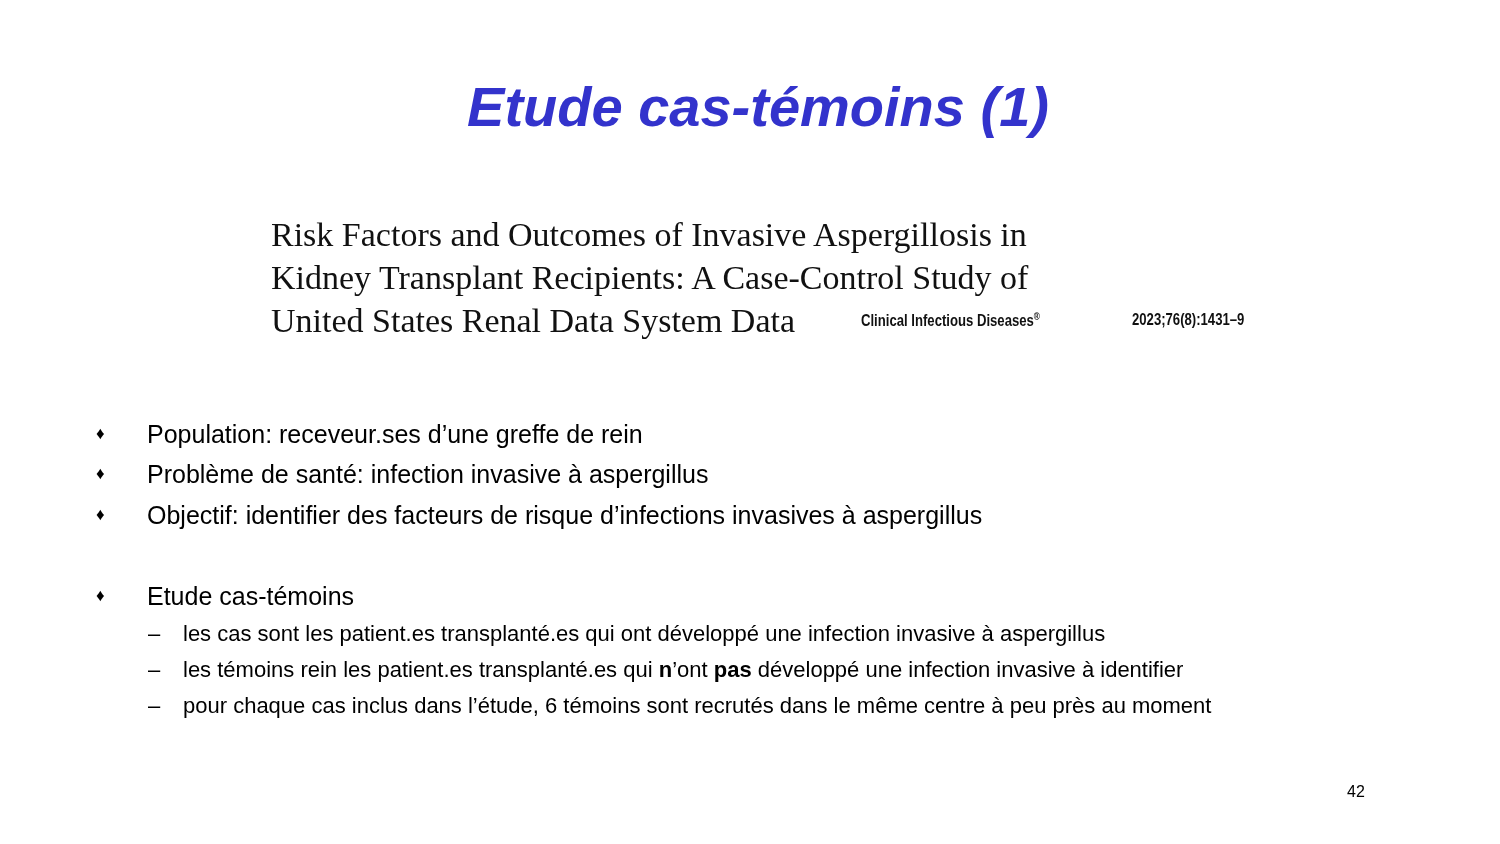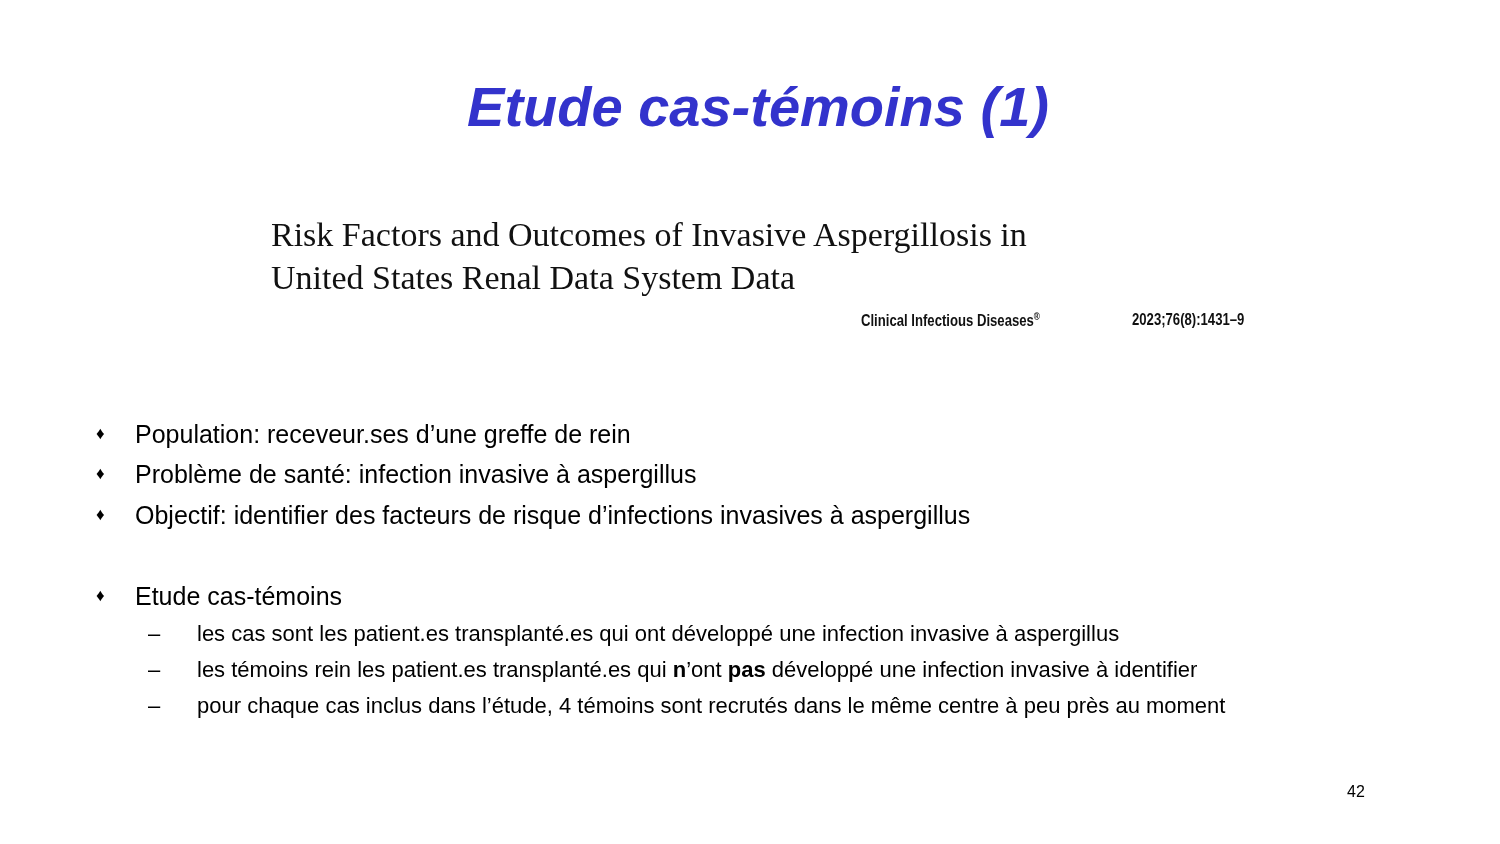"Kidney Transplant Recipients: A" div { html: none -> <div>Kidney Transplant Recipients: A Case-Control Study of</div> }
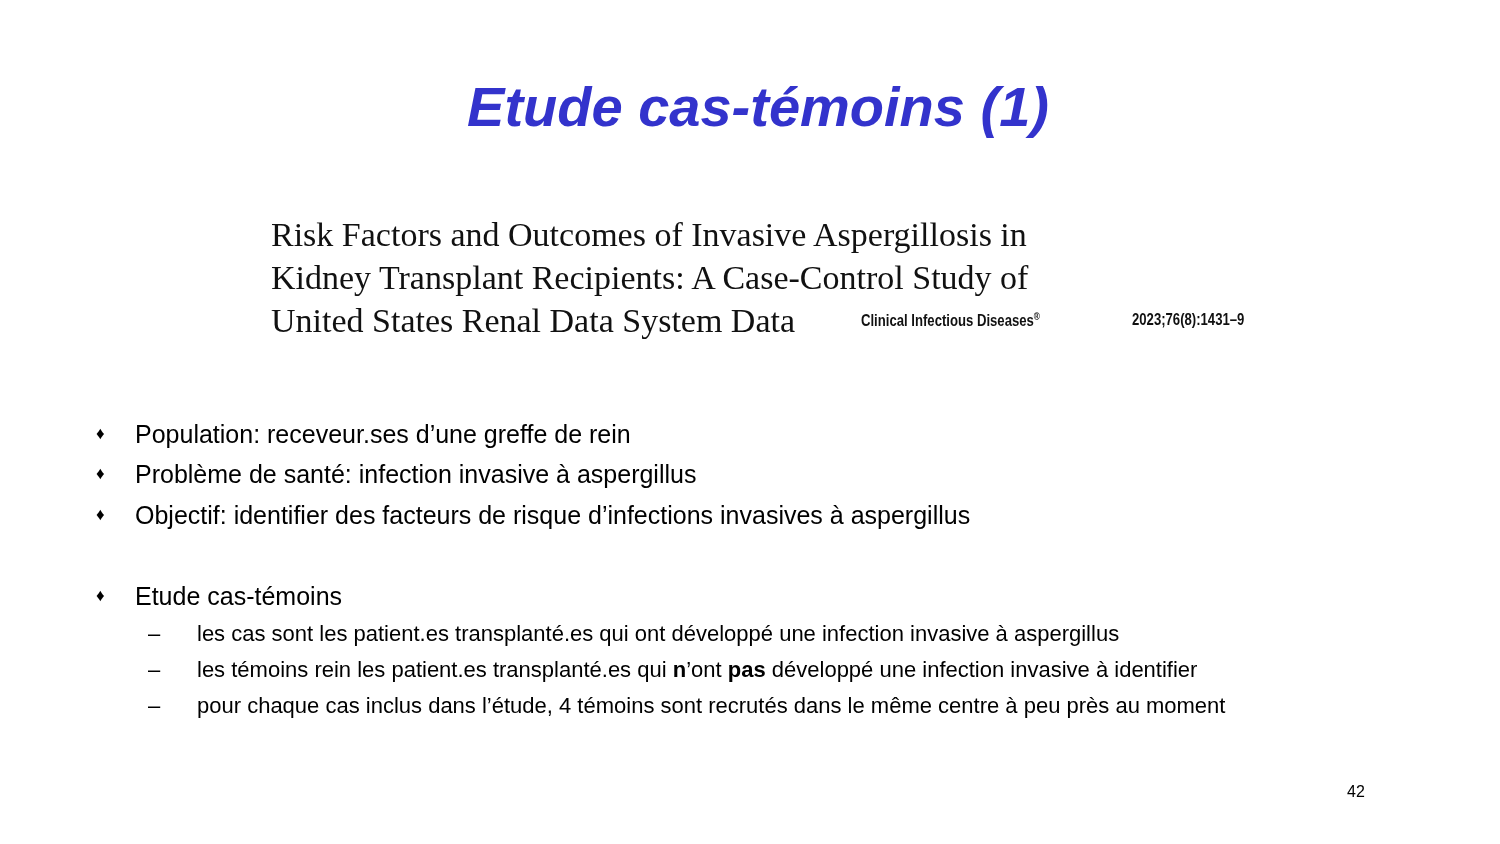"Population: receveur.ses d’une greffe de" .bullet .text { left: 39px -> 51px }
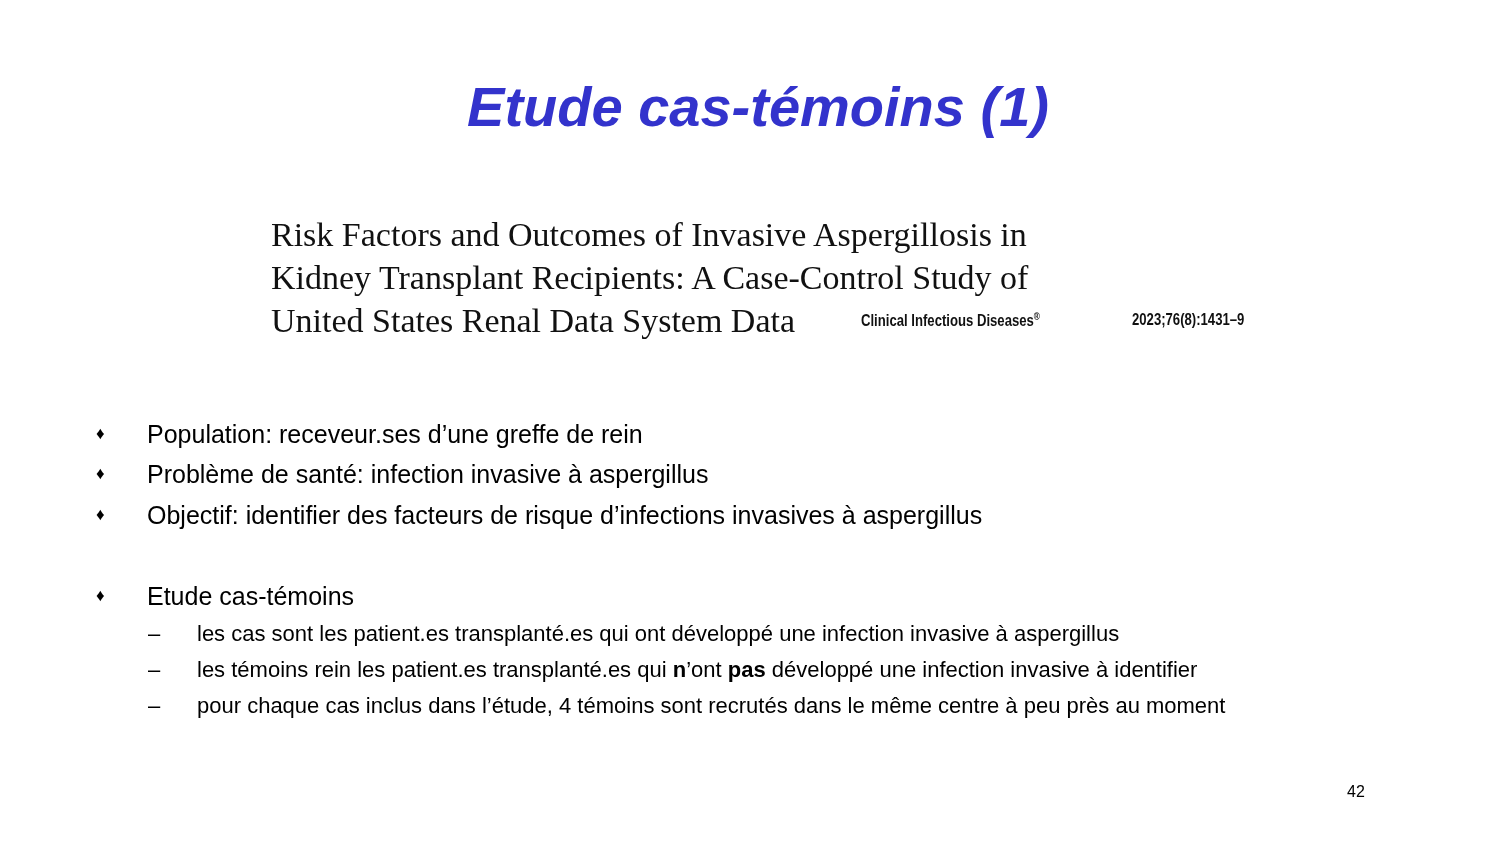"les cas sont les patient.es" .sub .text { left: 49px -> 35px }
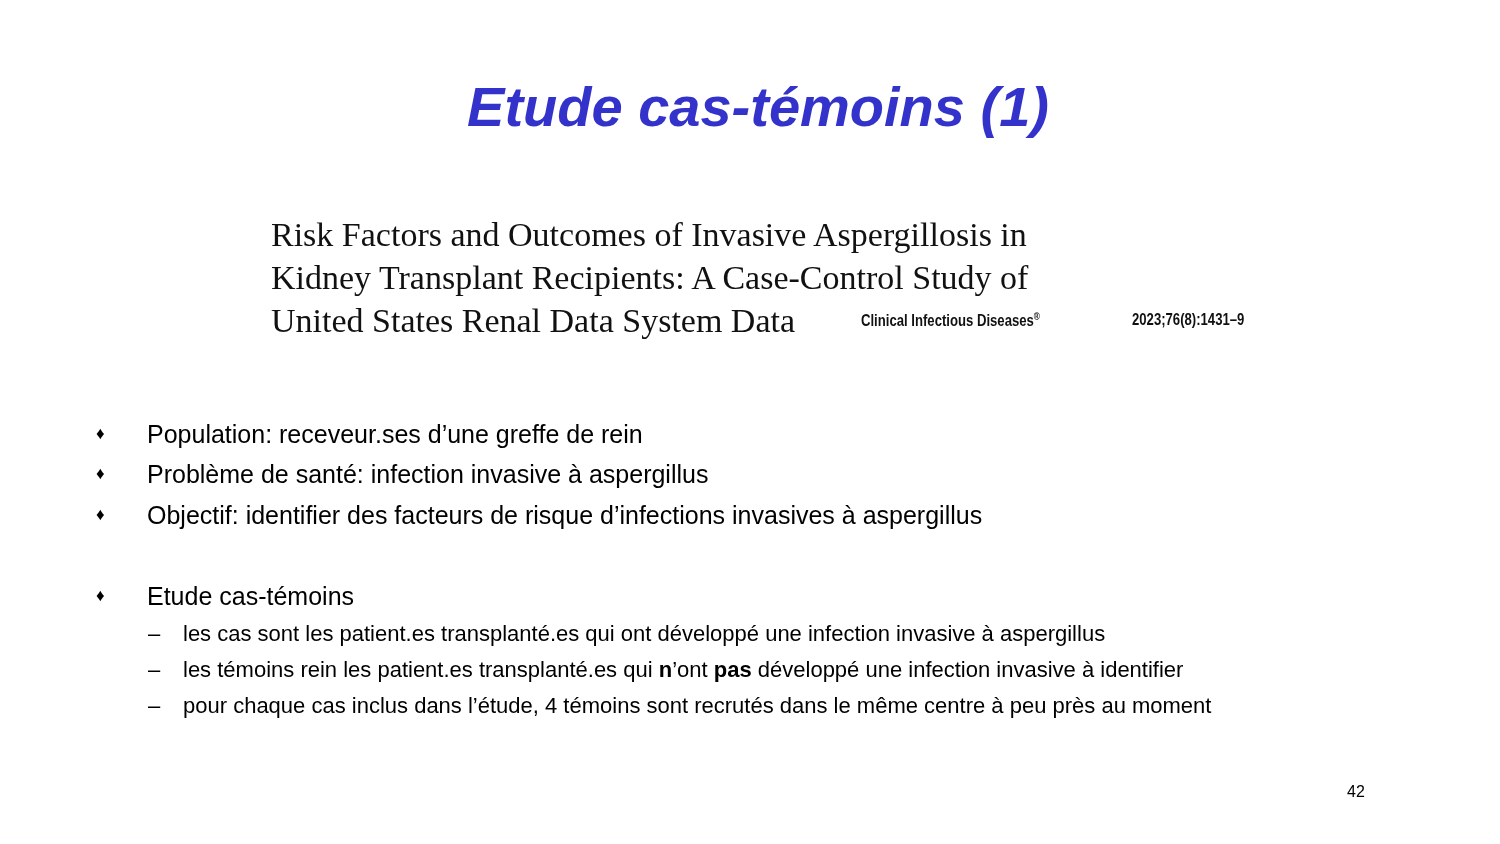"pour chaque cas inclus dans" span.text { text: 4 -> 6 }
